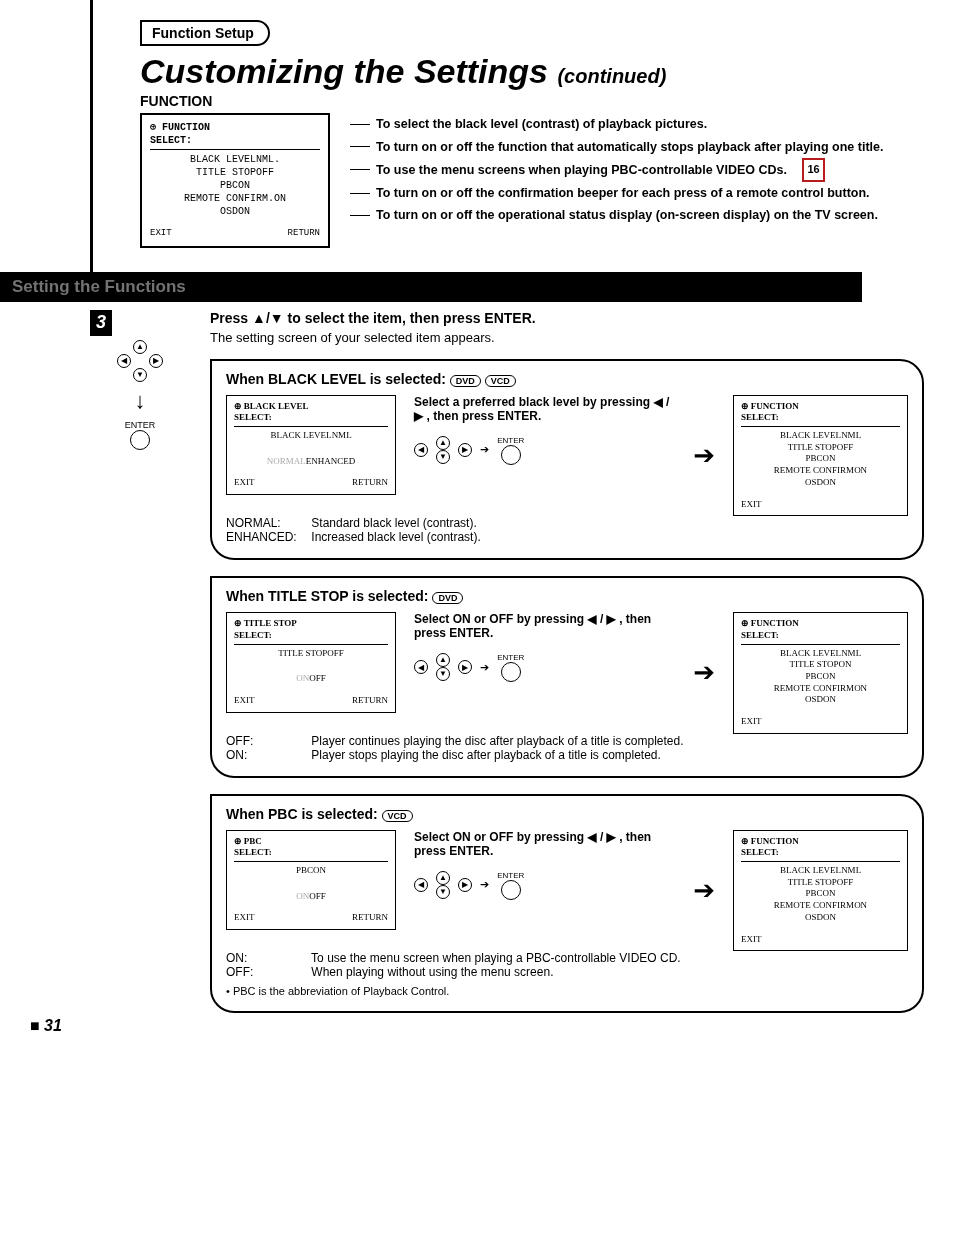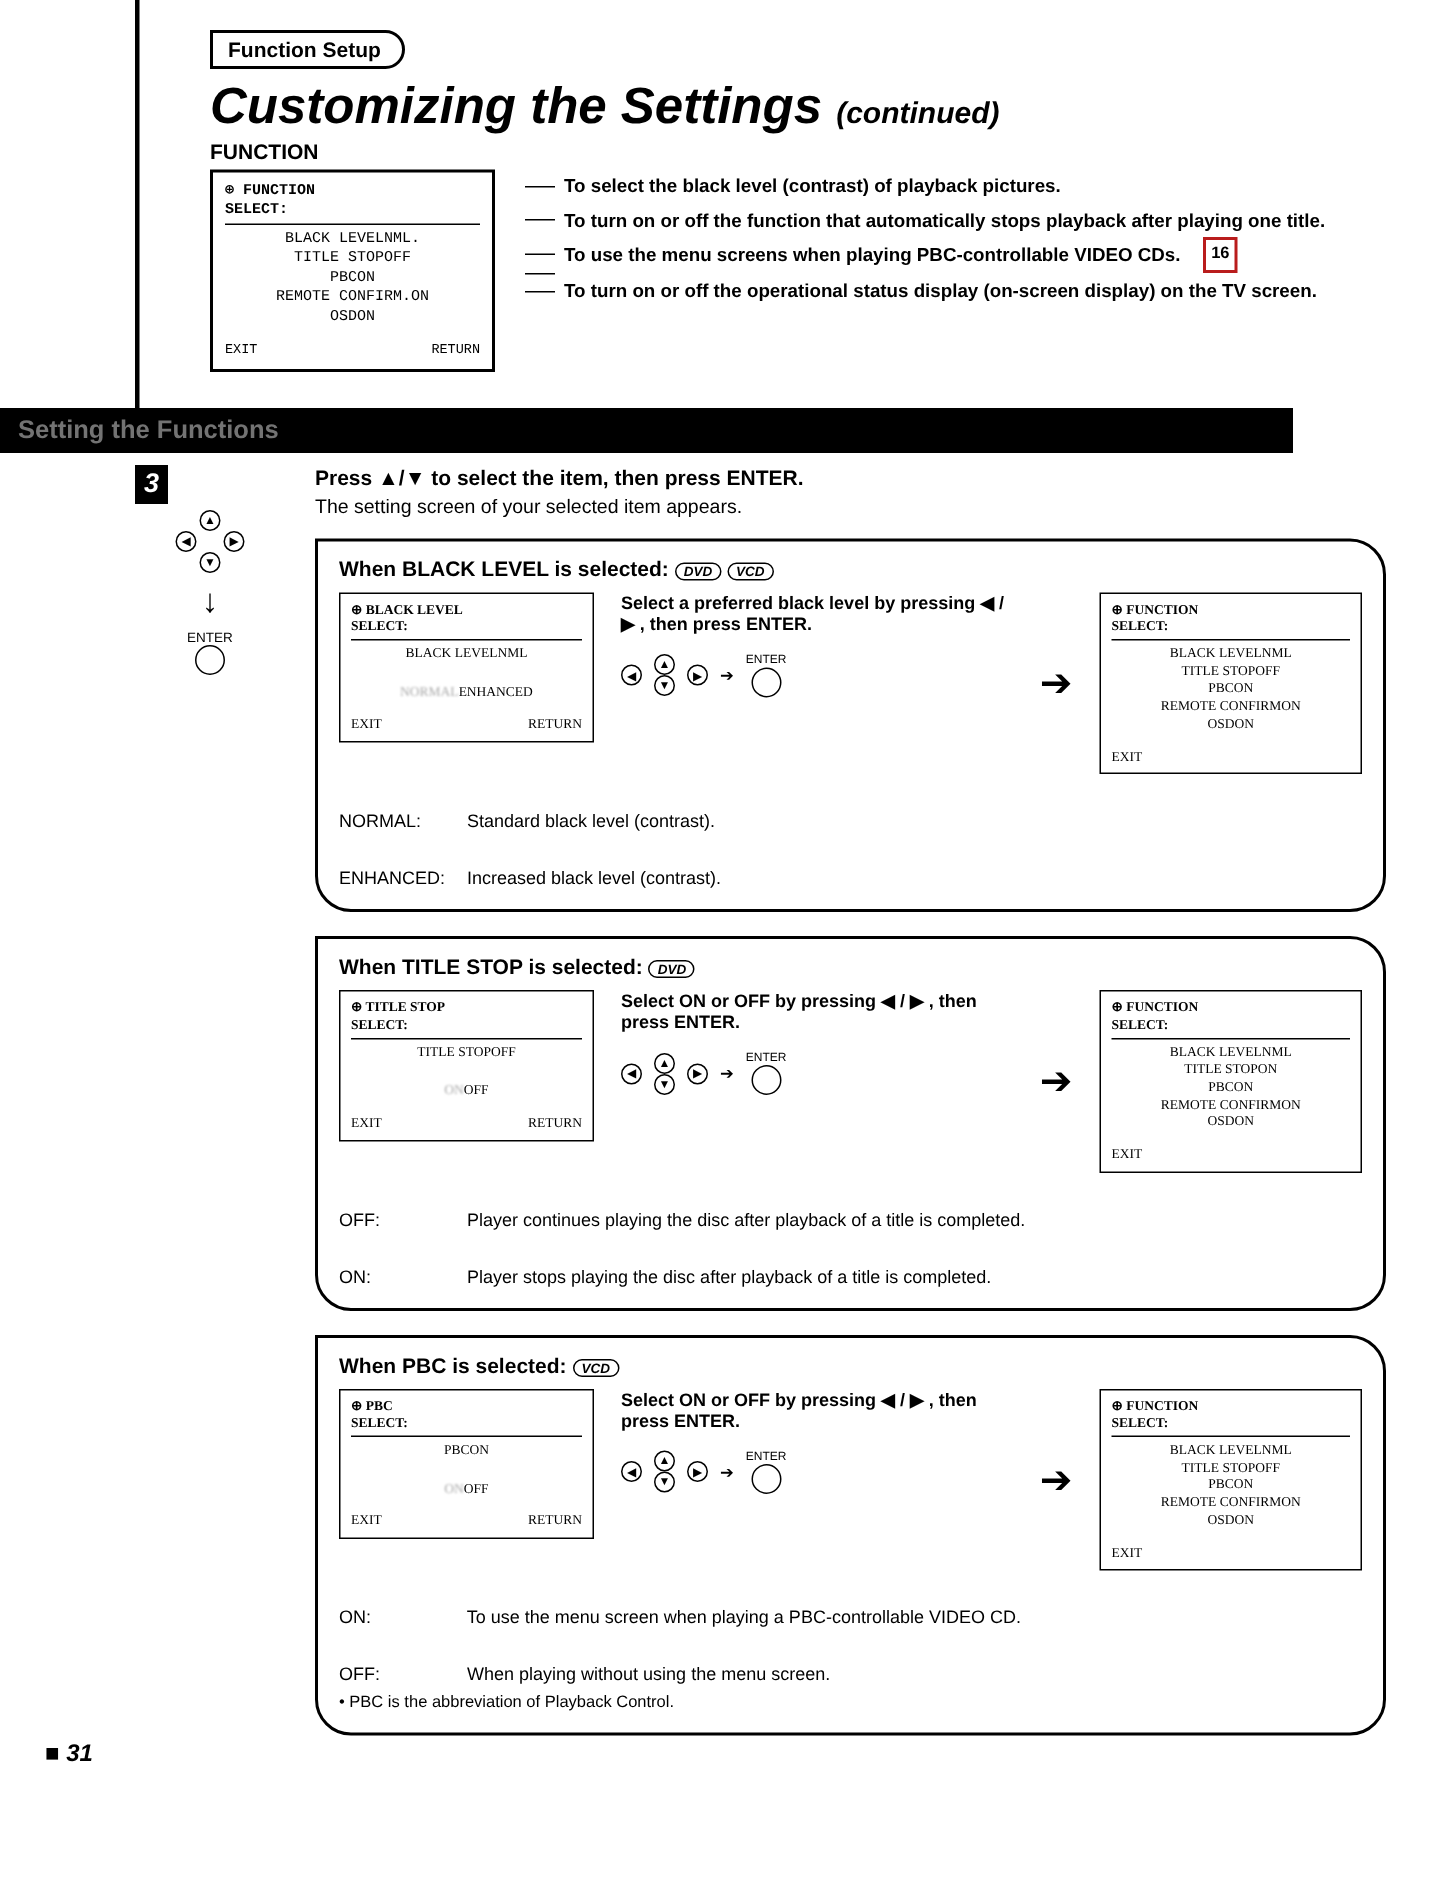"To turn on or off the confirmation" span { html: none -> <span>To turn on or off the confirmation beeper for each press of a remote control button.</span> }
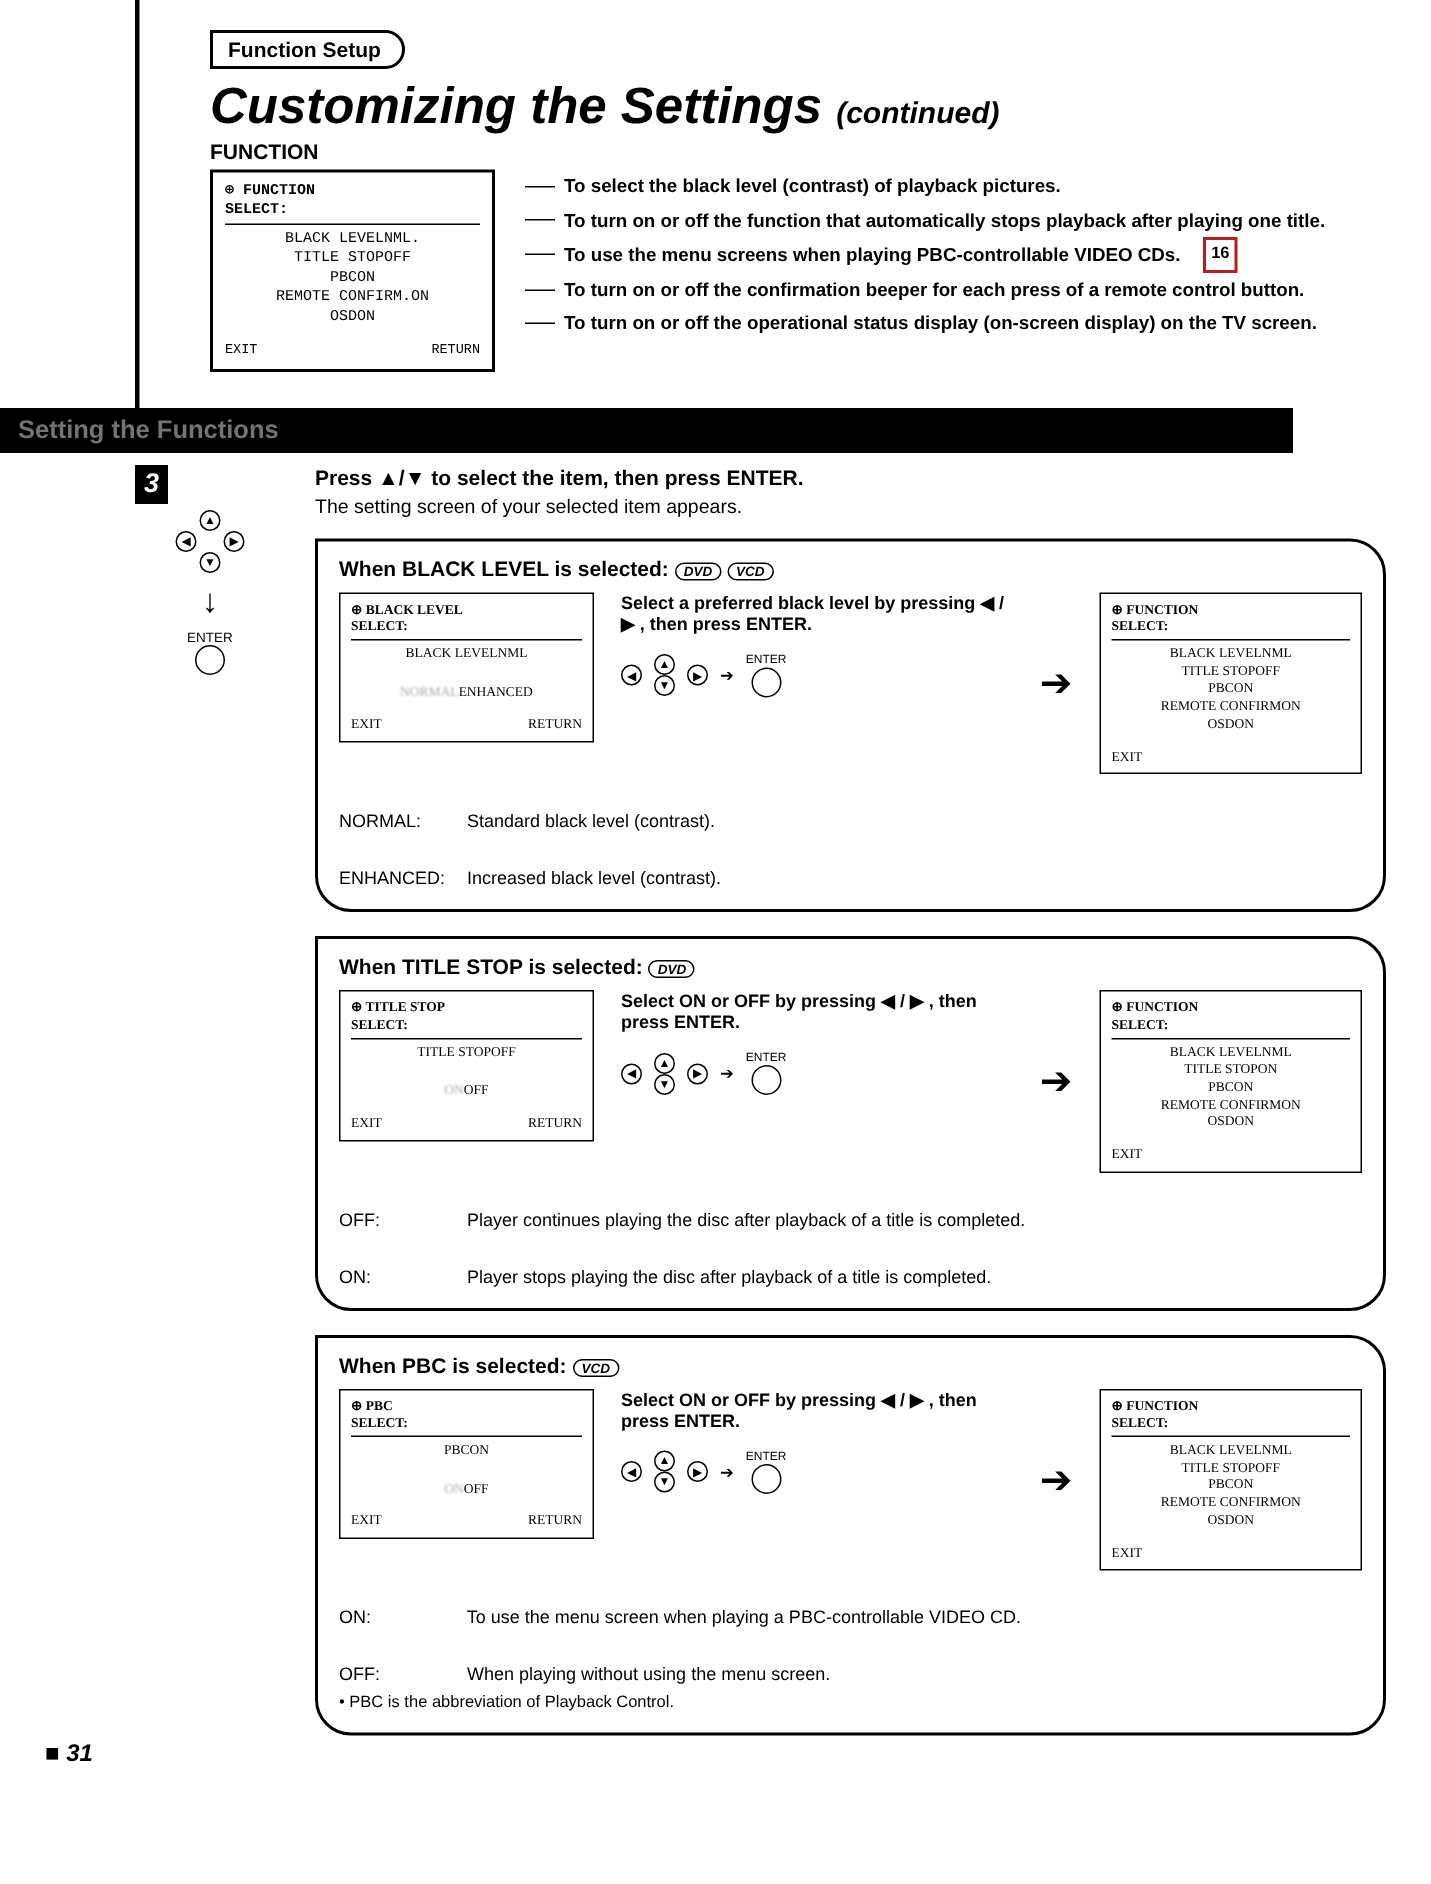"DVD" .badge { font-style: italic -> none }
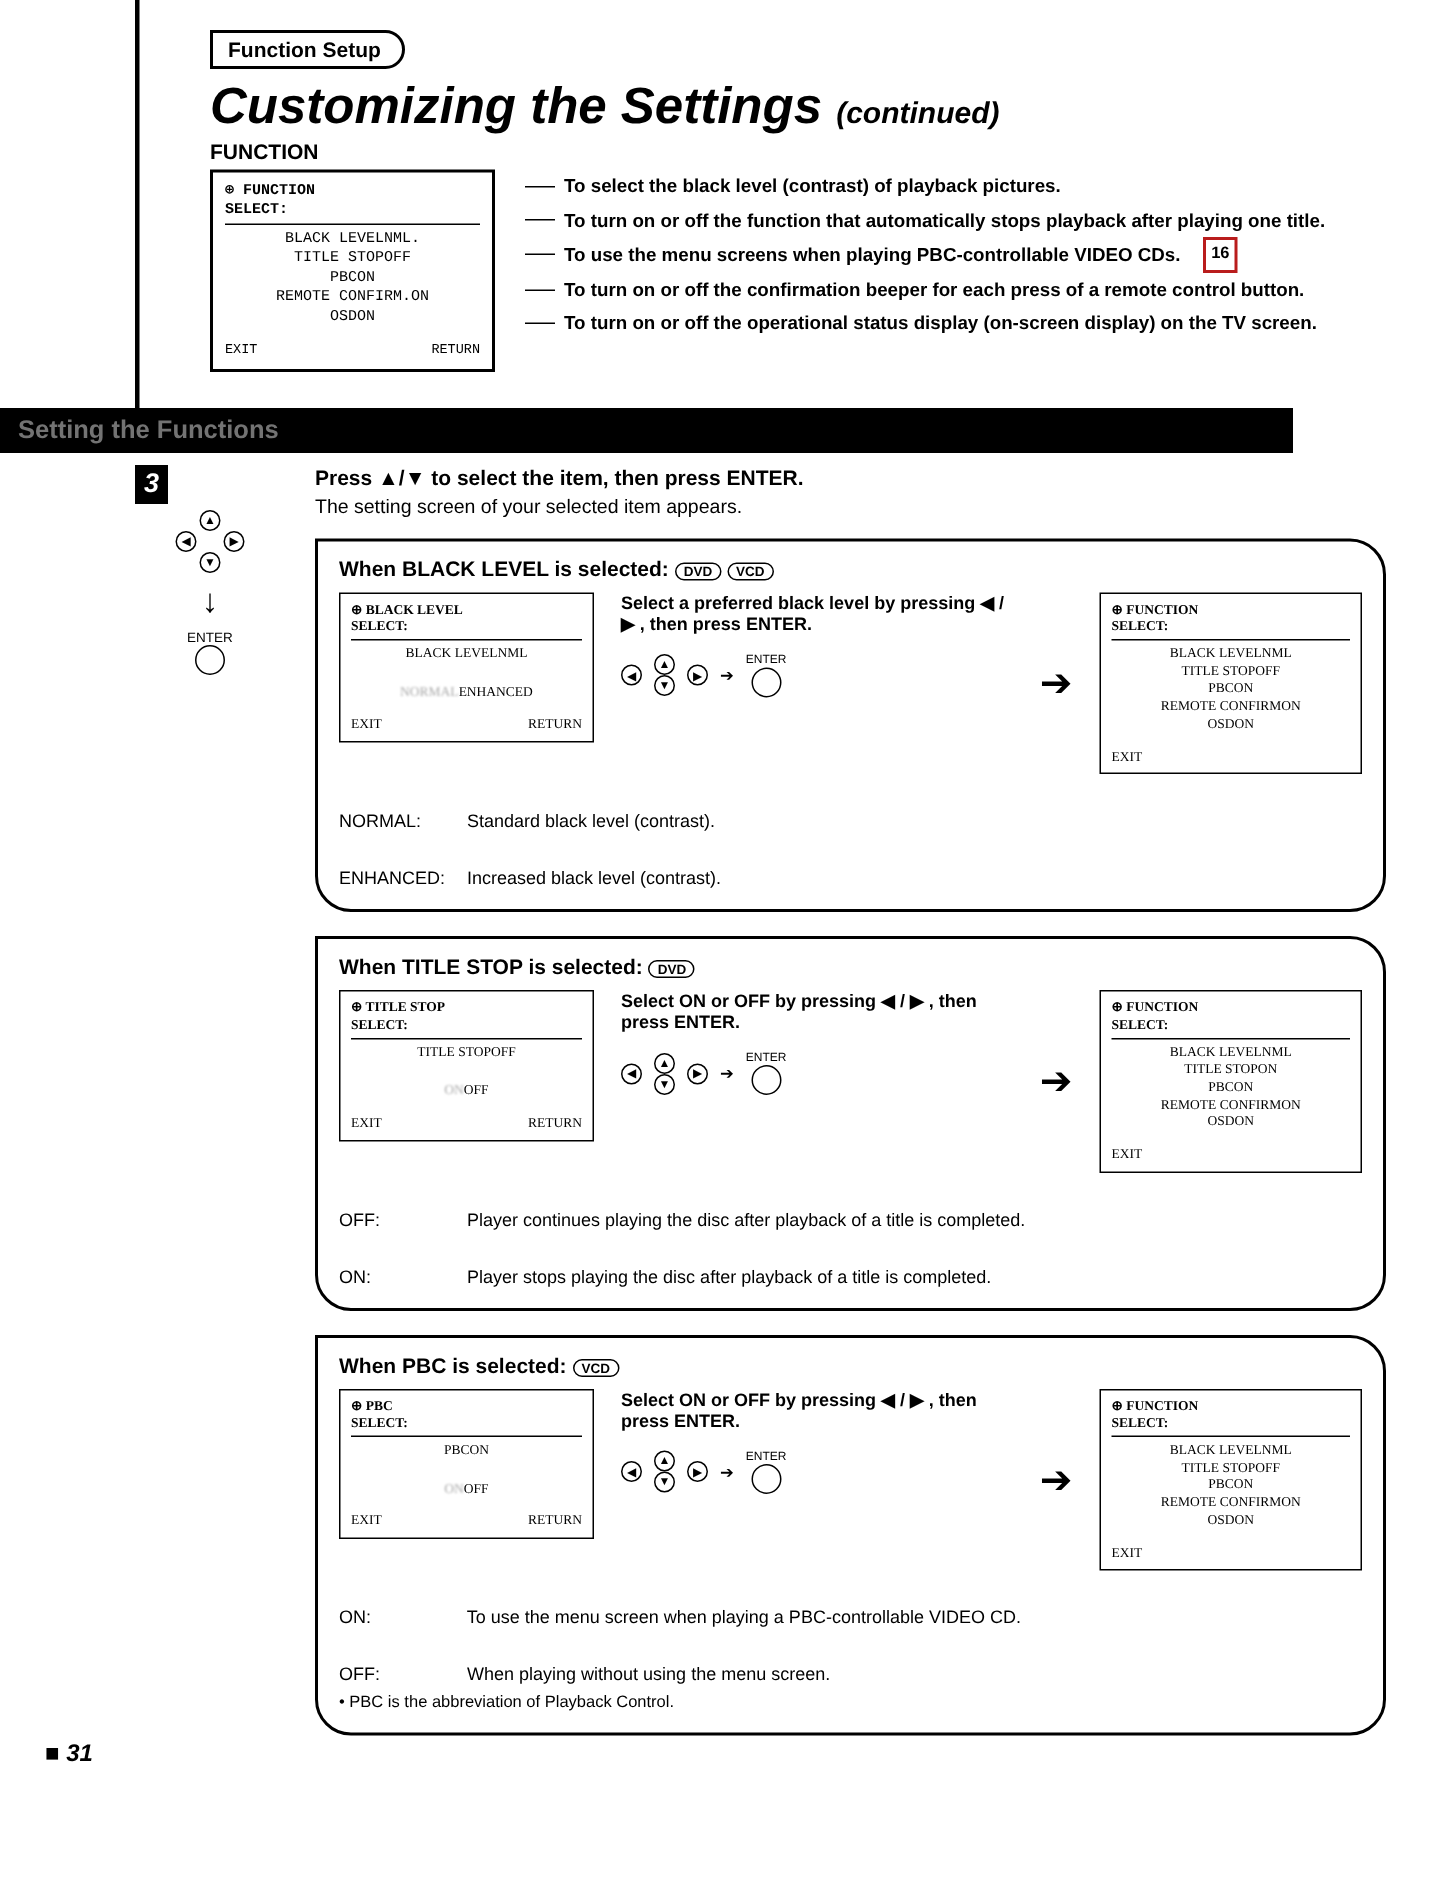"NORMAL: Standard black level (contrast)." .def-row { margin-top: 24px -> 0 }
